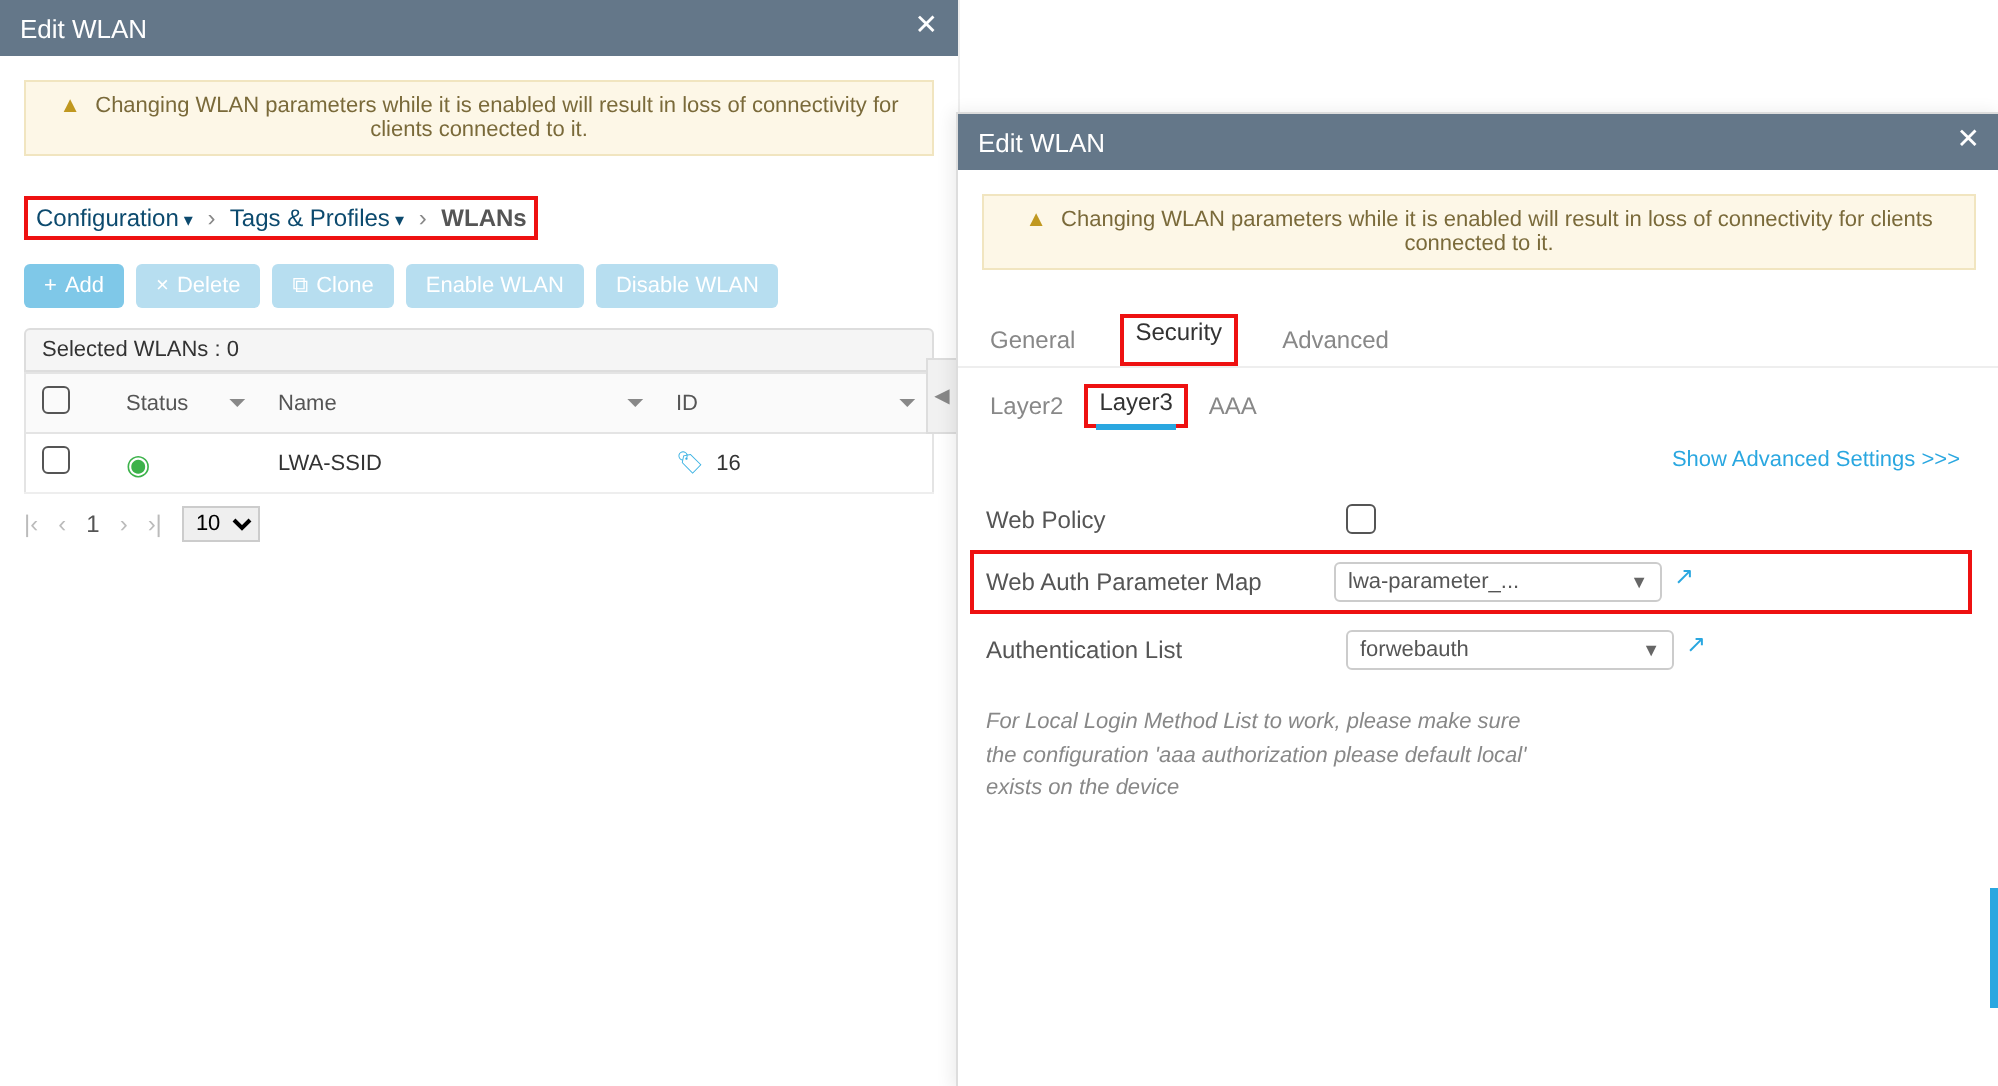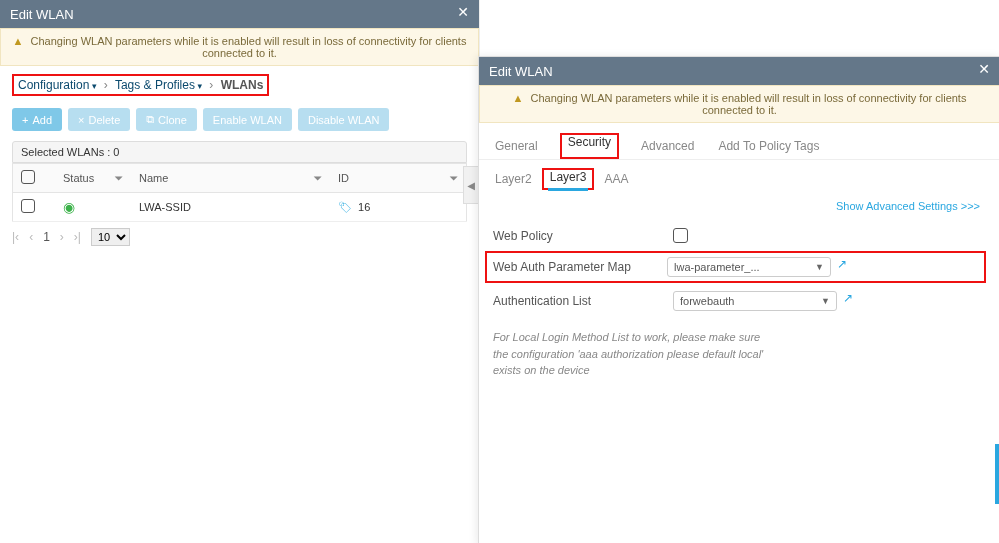"▲ Changing WLAN parameters while" .alert { margin: 0 -> 12px }
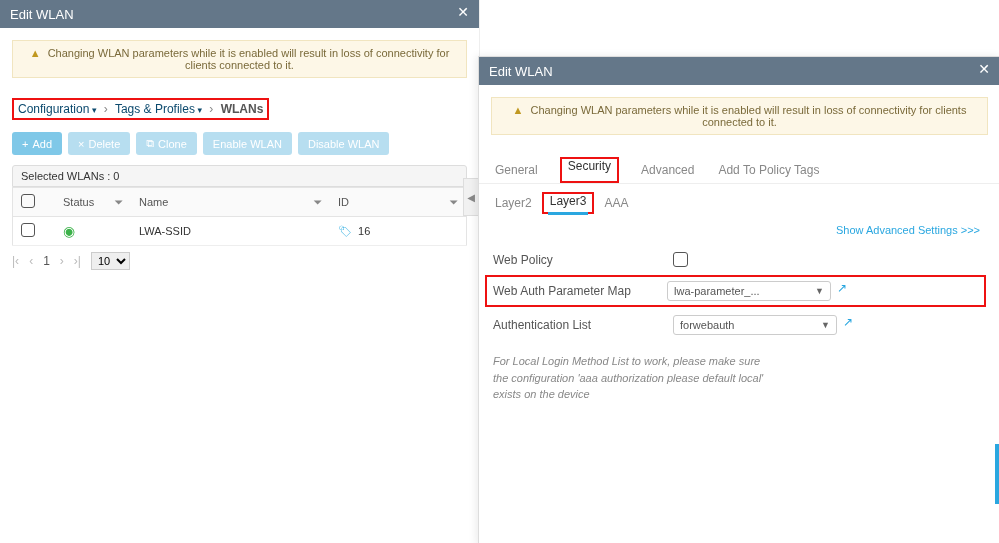"Add To Policy Tags" span.tab { html: <span>Add To Policy Tags</span> -> none }
